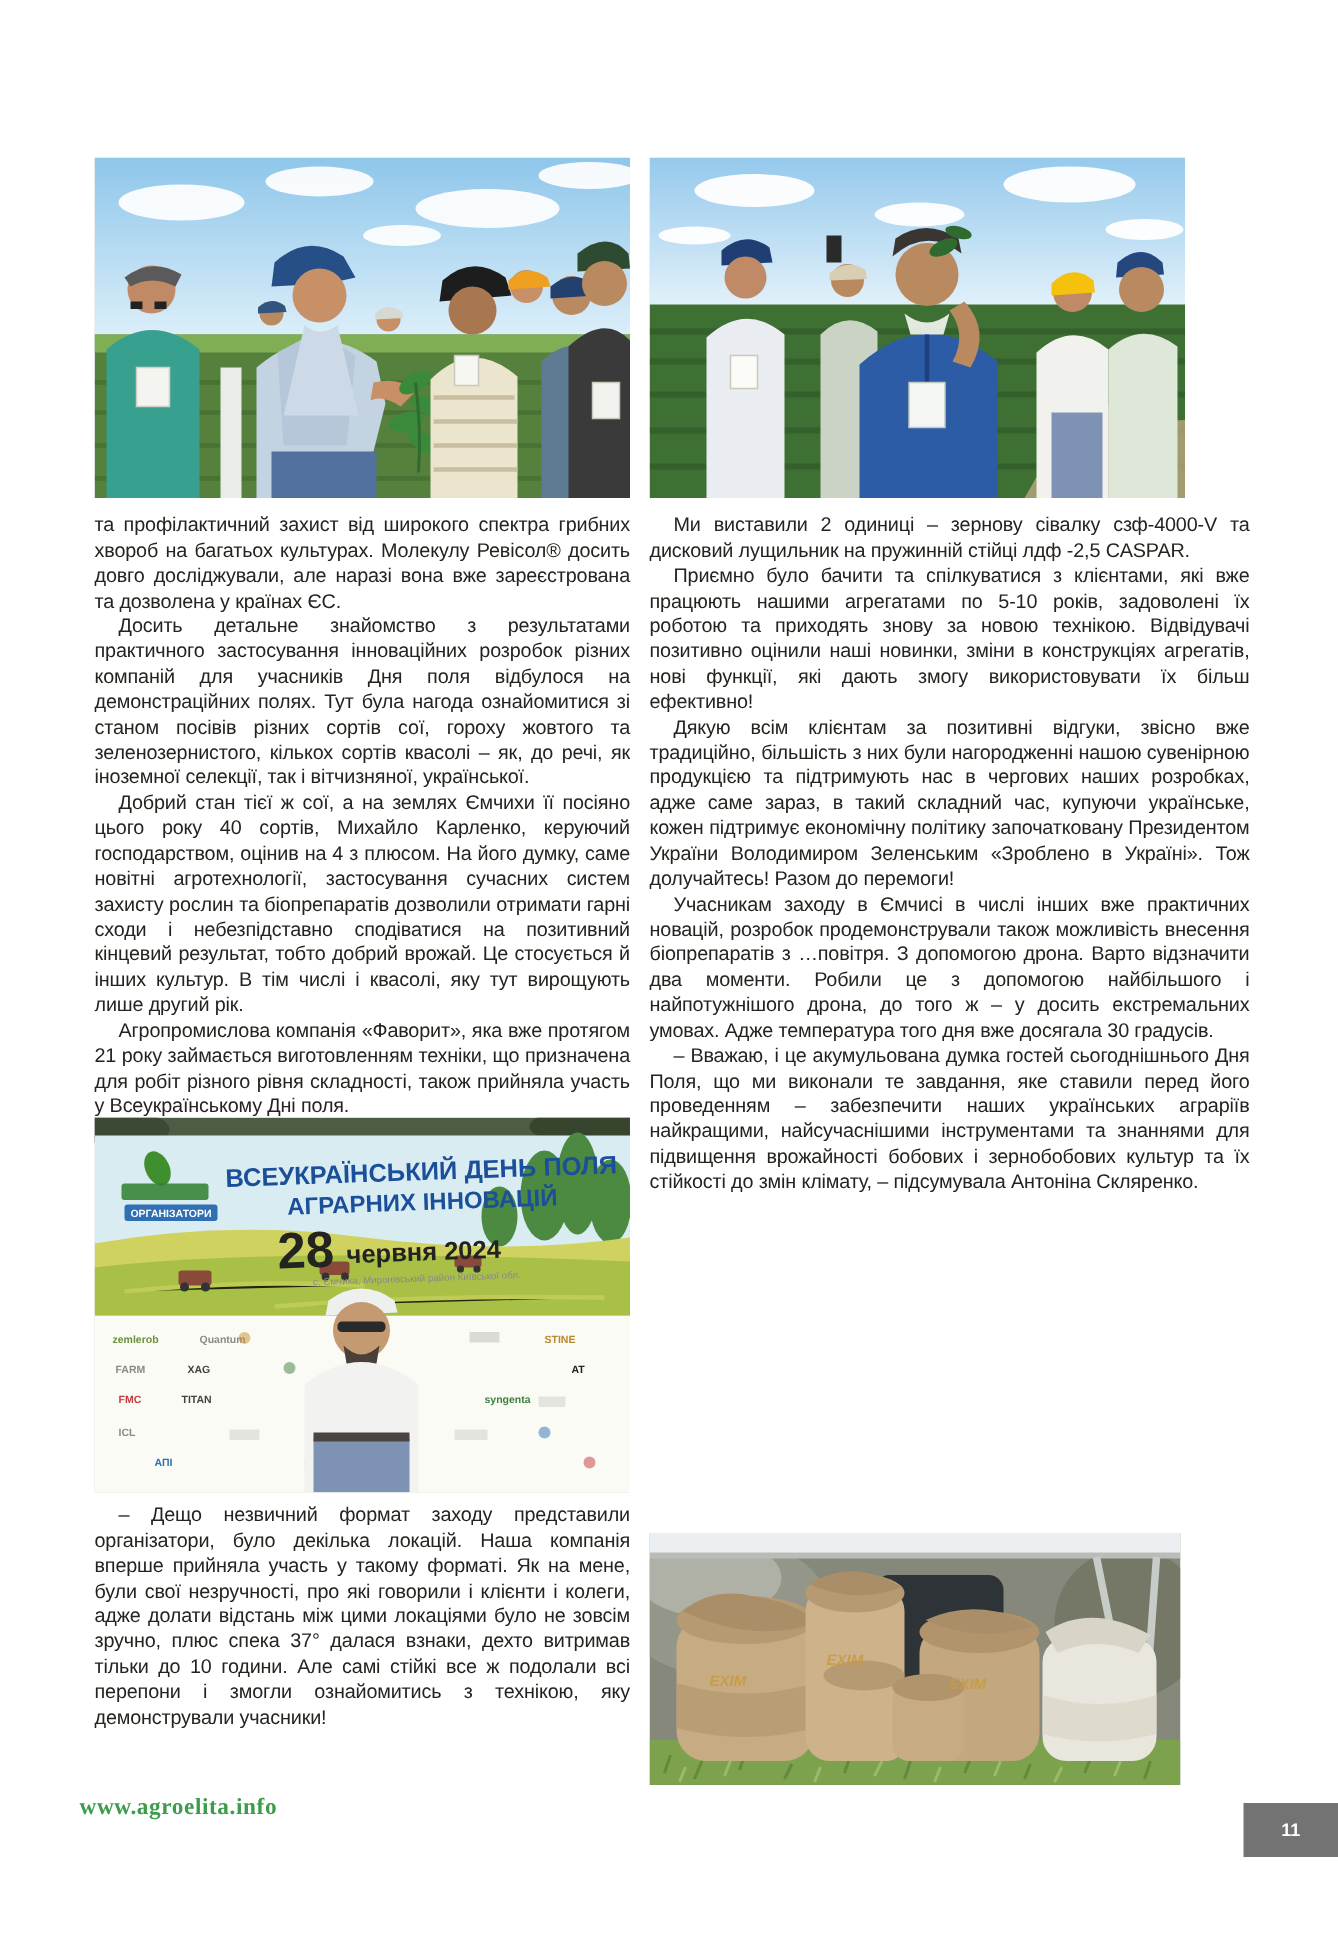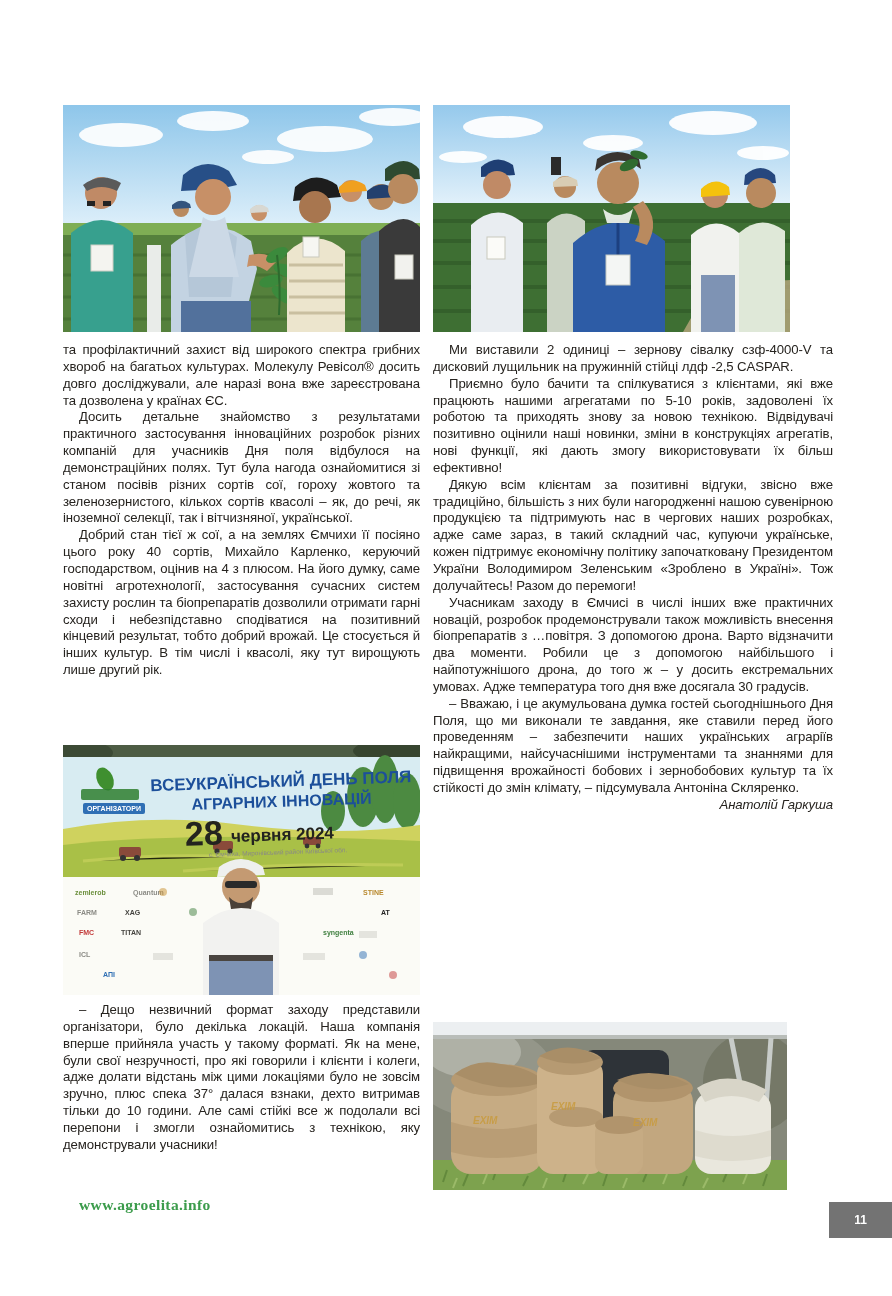"Агропромислова компанія «Фаворит», яка" p { html: none -> <p>Агропромислова компанія «Фаворит», яка вже протягом 21 року займається виготовленням техніки, що призначена для робіт різного рівня складності, також прийняла участь у Всеукраїнському Дні поля.</p> }
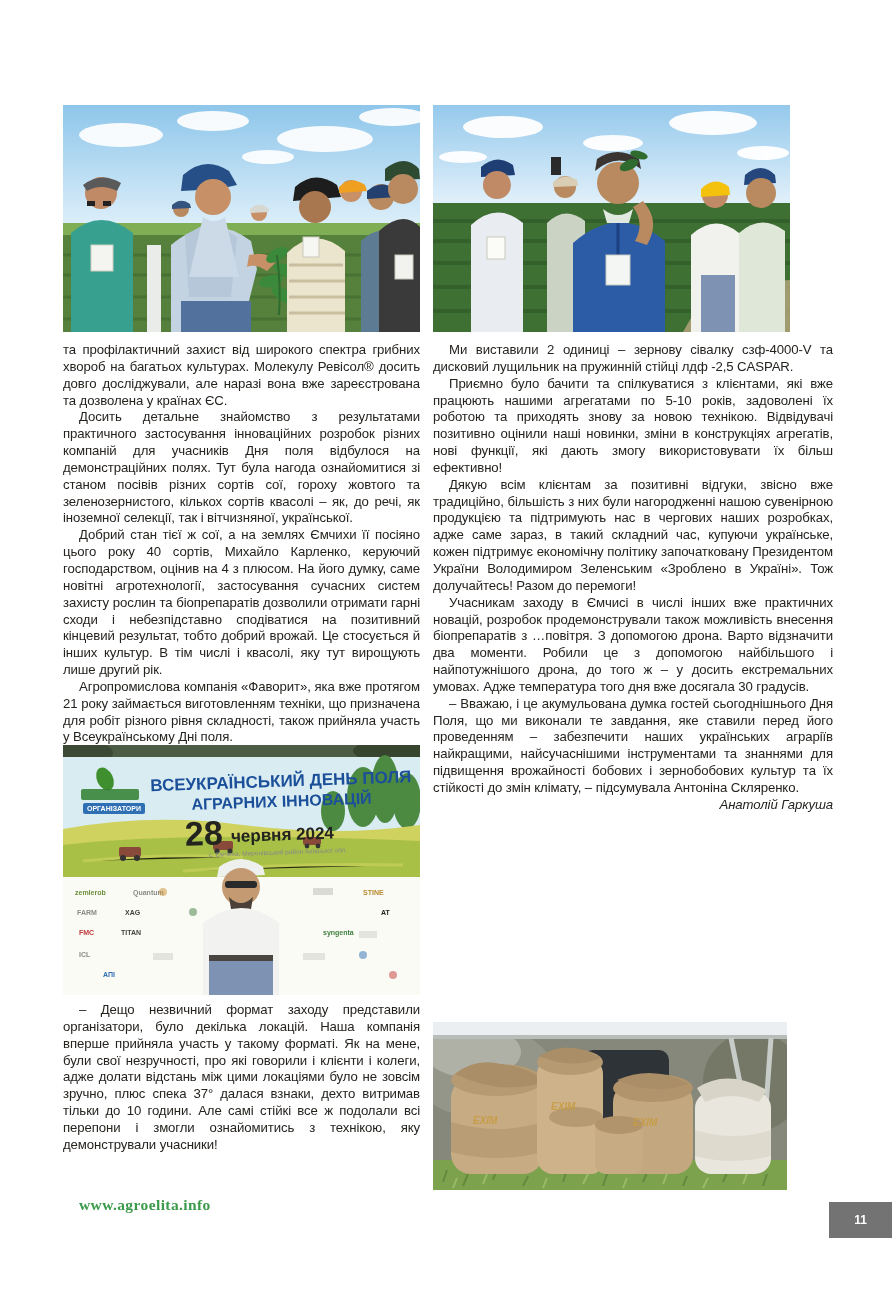"Анатолій Гаркуша" p.byline { html: <p>Анатолій Гаркуша</p> -> none }
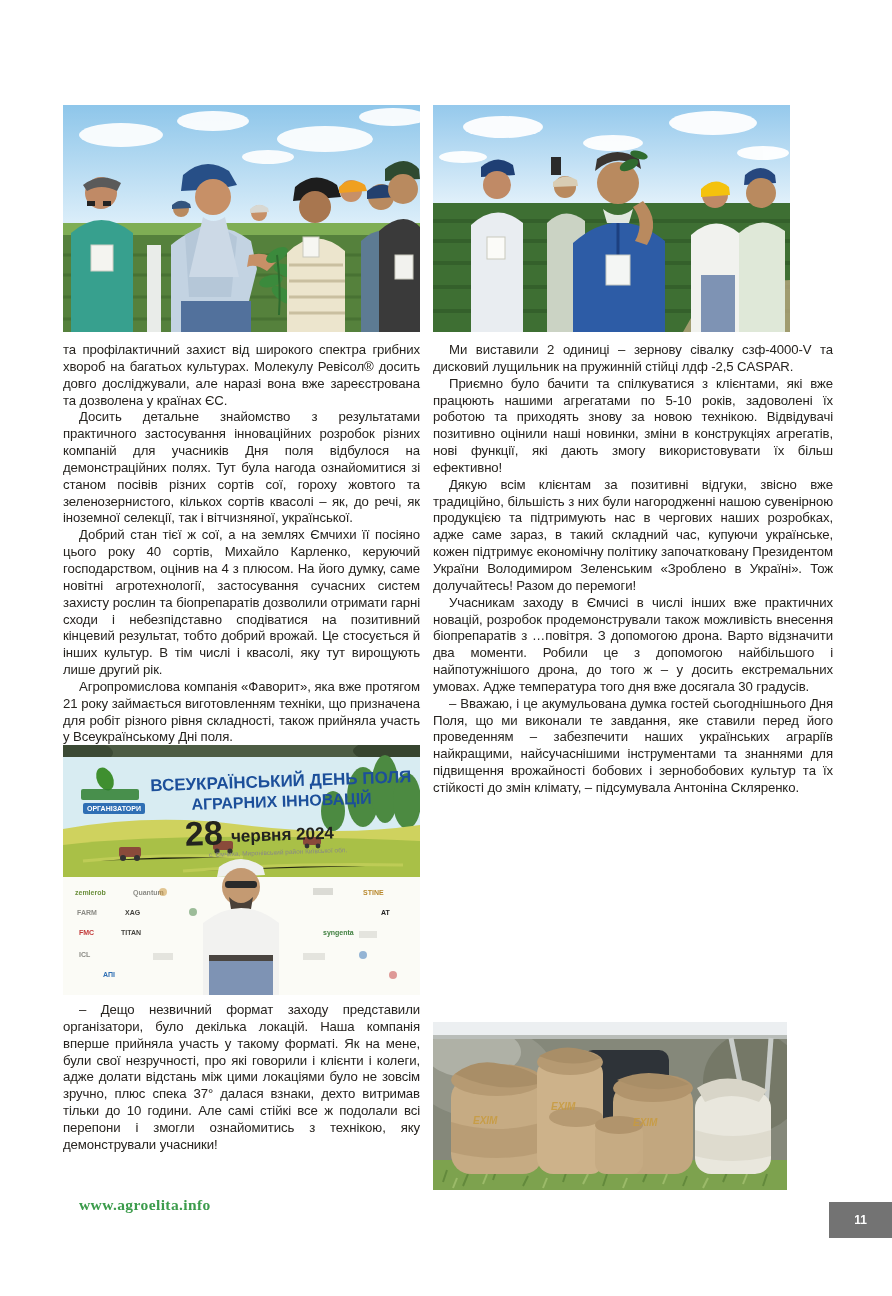"www.agroelita.info" .site-url { left: 79px -> 53px }
